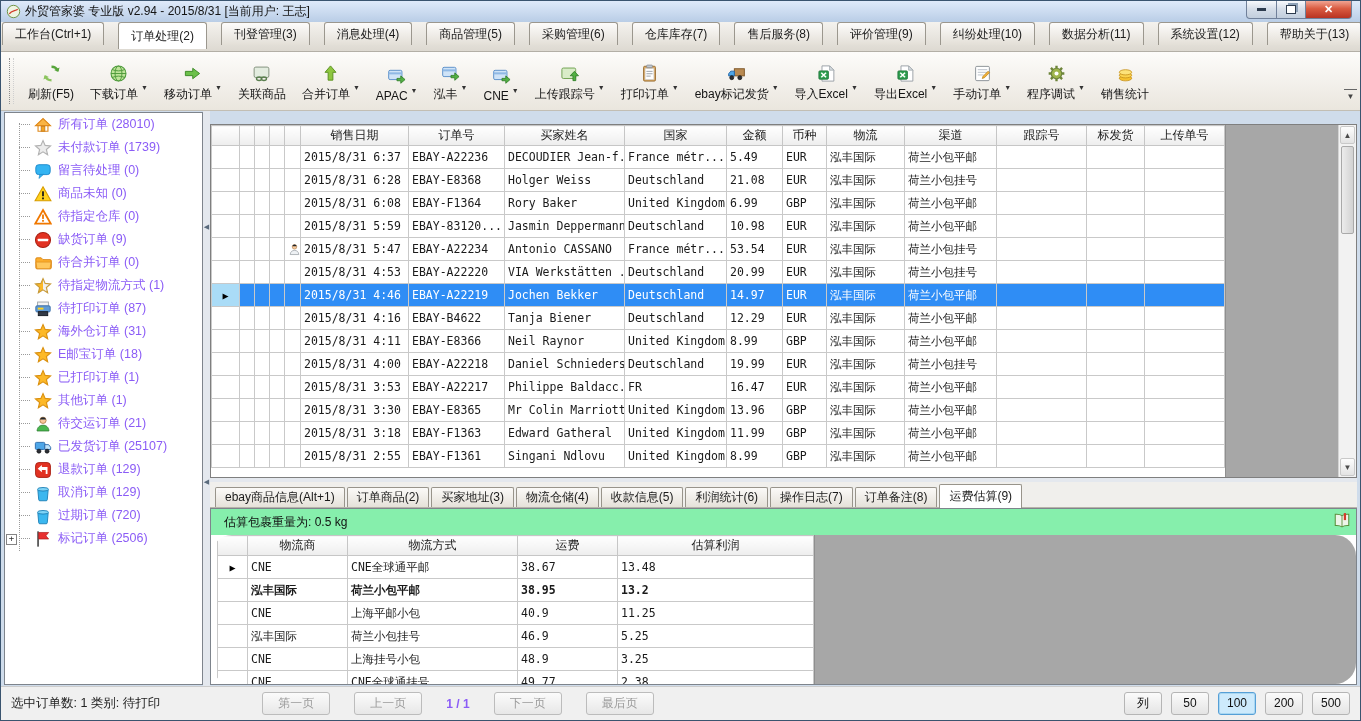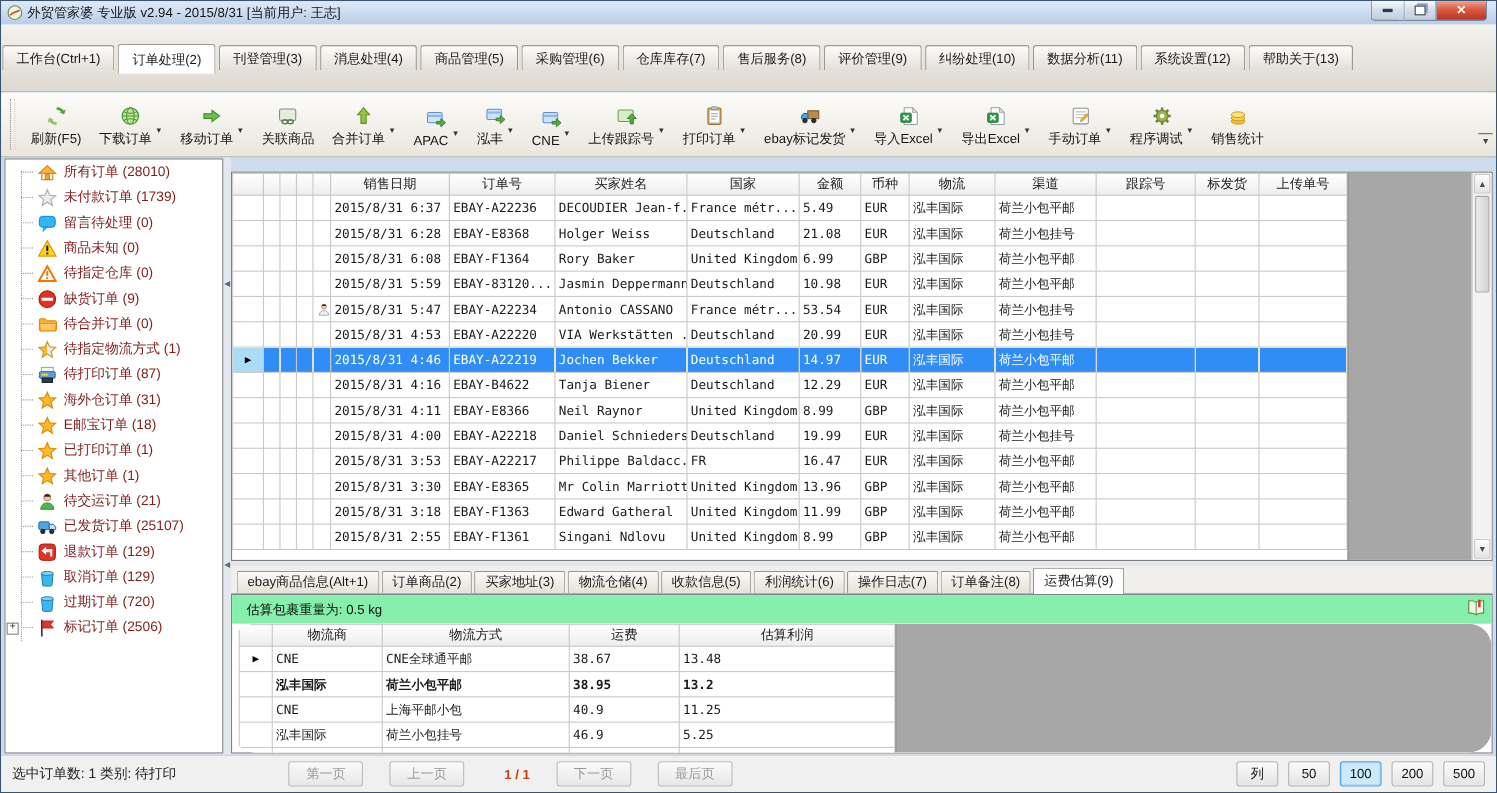"工作台(Ctrl+1)" .menubar { align-items: center -> flex-start; gap: 3px -> 14px; padding: 16px 1px -> 0 1px }
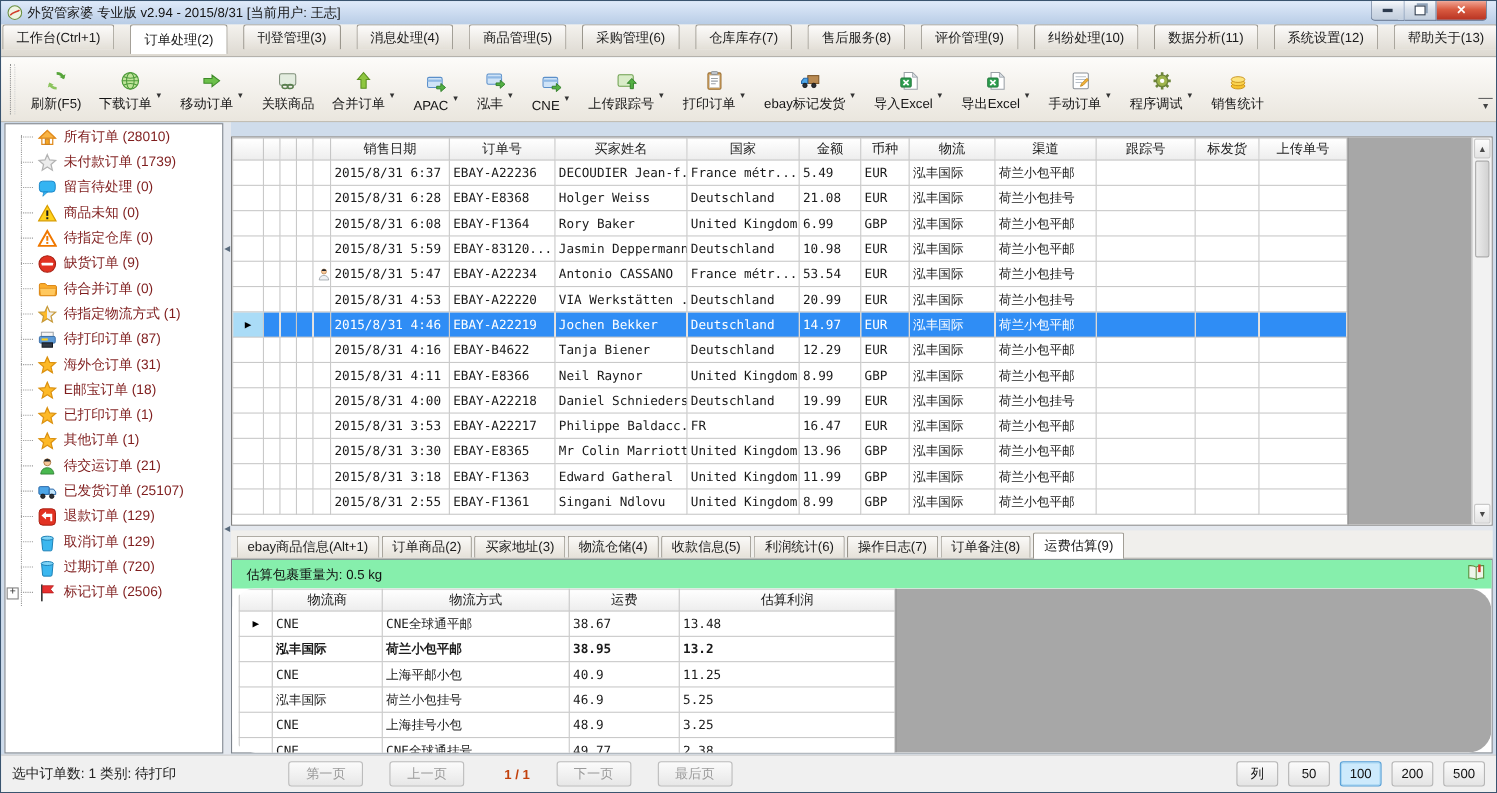"所有订单 (28010)" .side-label { color: #7f1d1d -> #8b5cf6 }
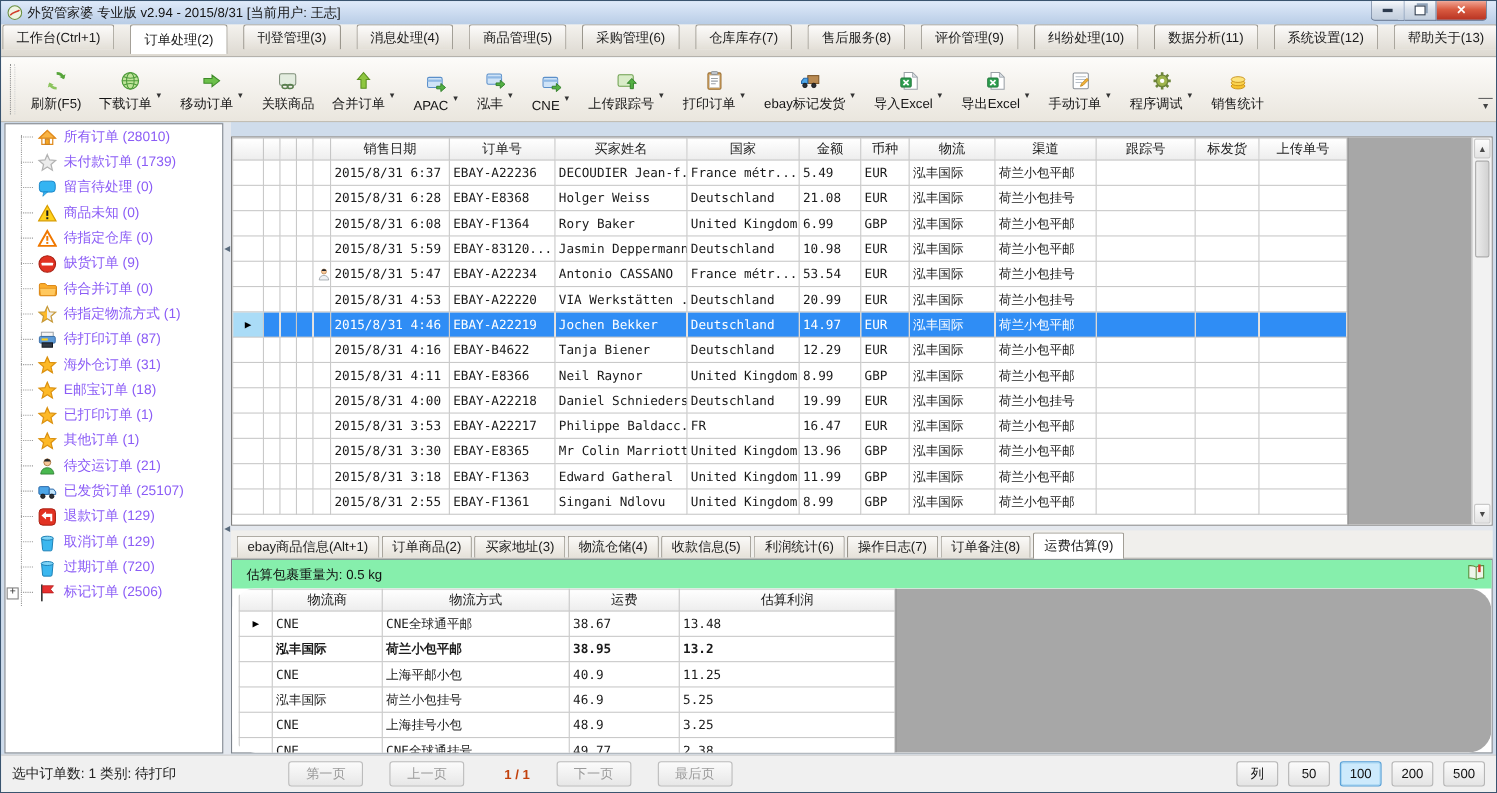"1 / 1" .page-ind { color: #c2410c -> #8b5cf6; margin-left: 12px -> none }
